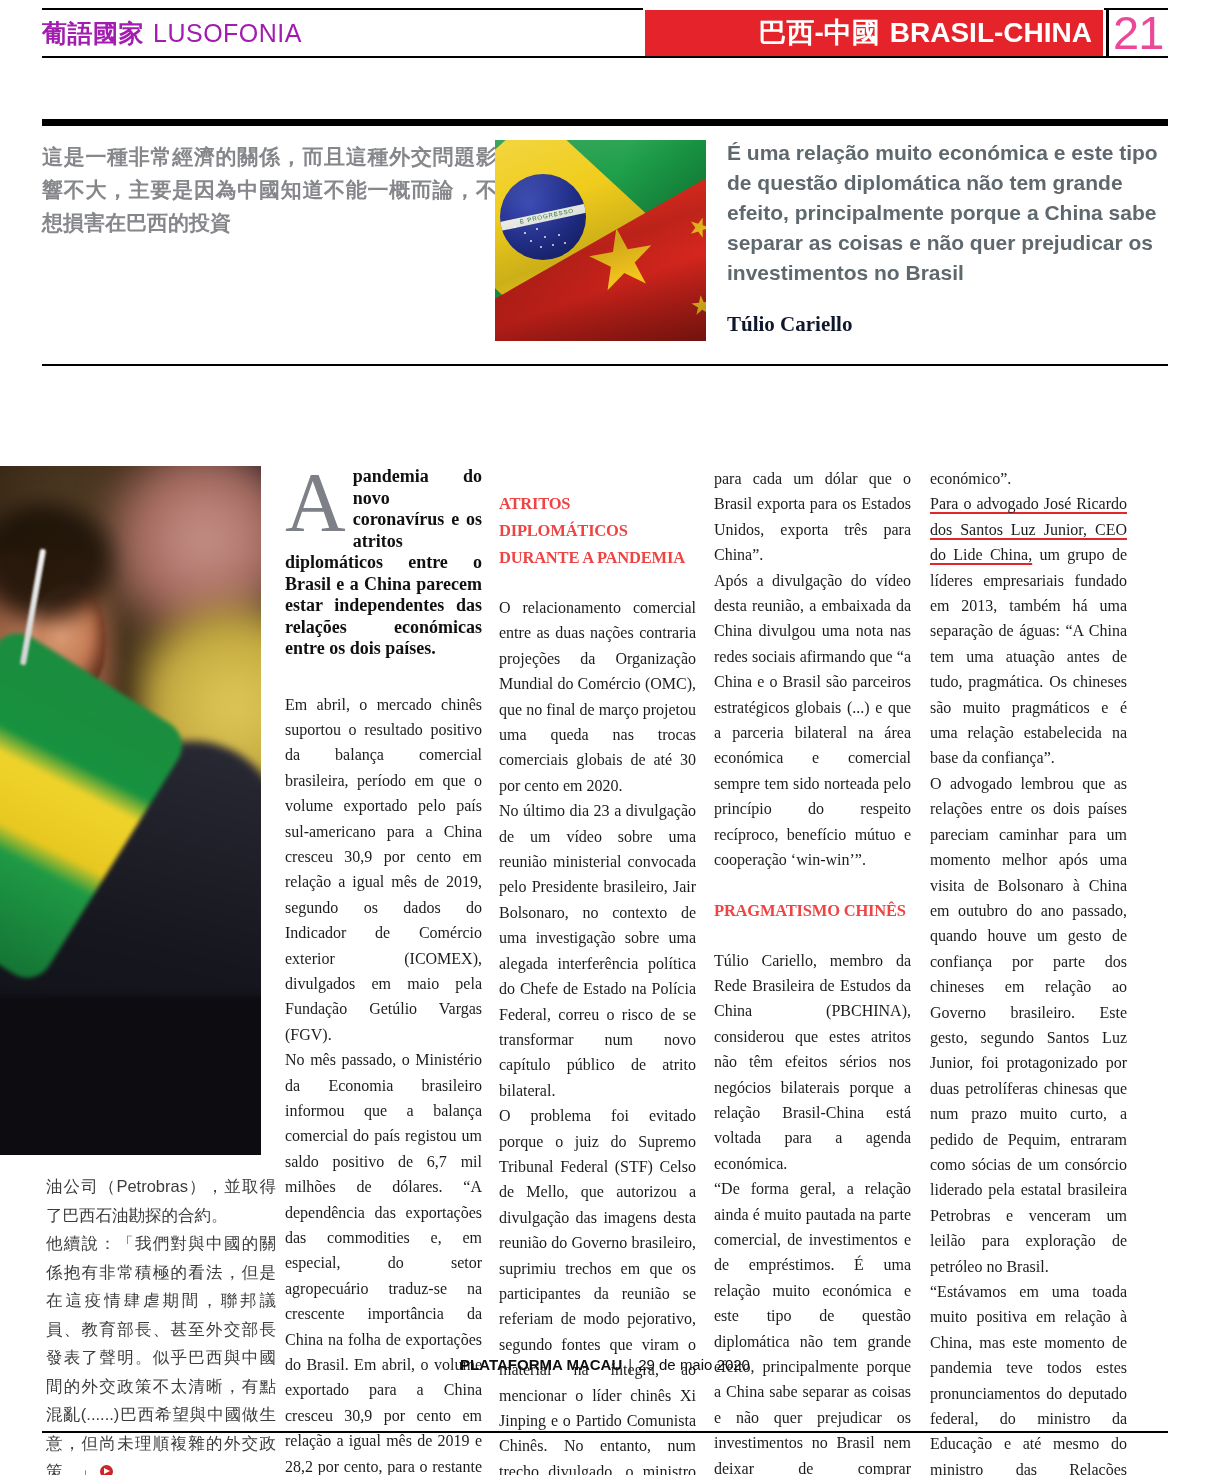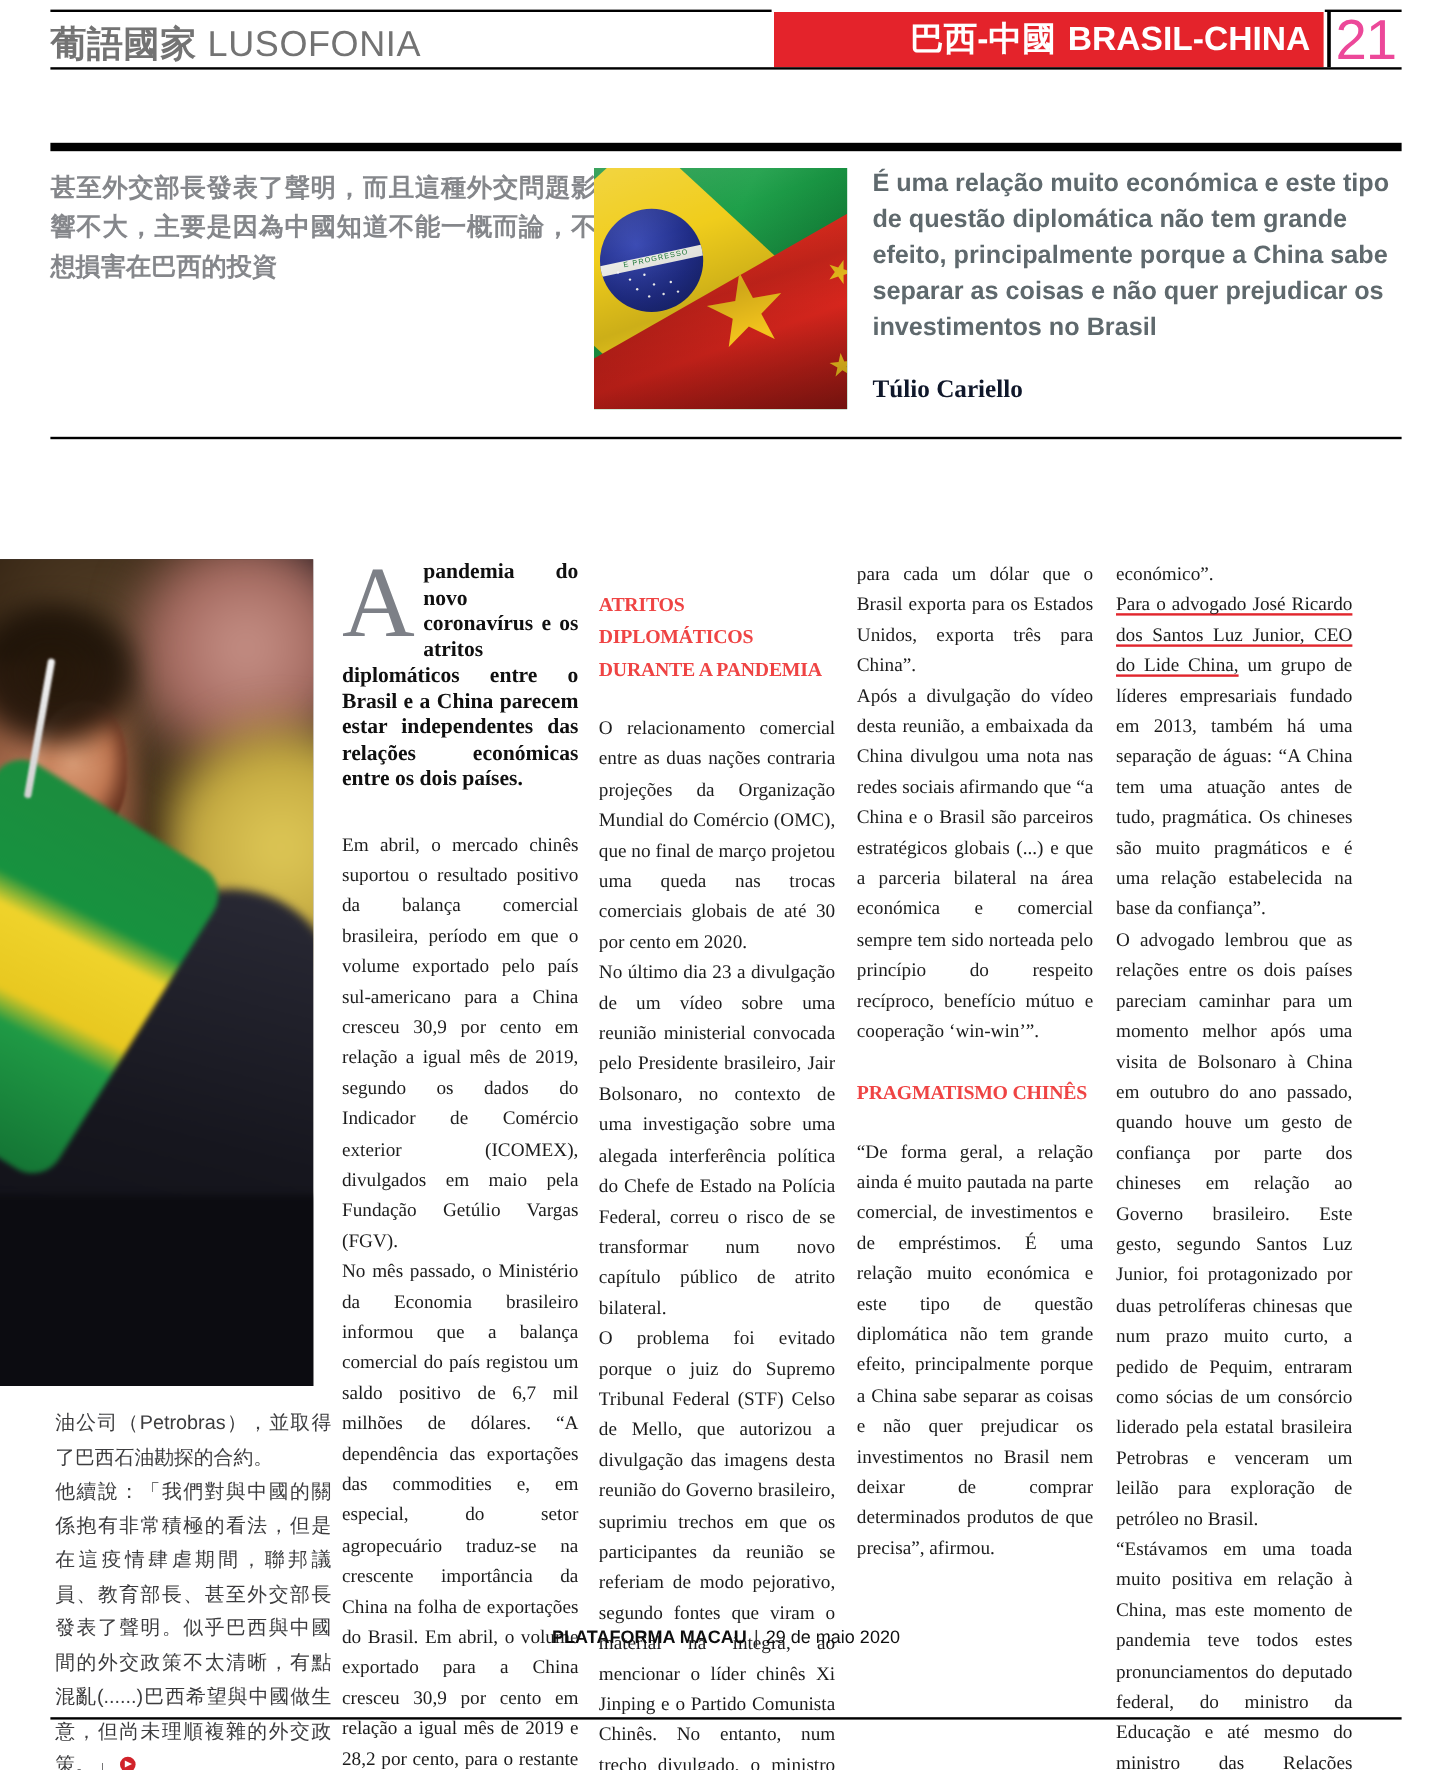"葡語國家 LUSOFONIA" .section-title { color: #737373 -> #a21caf; font-size: 30px -> 25px }
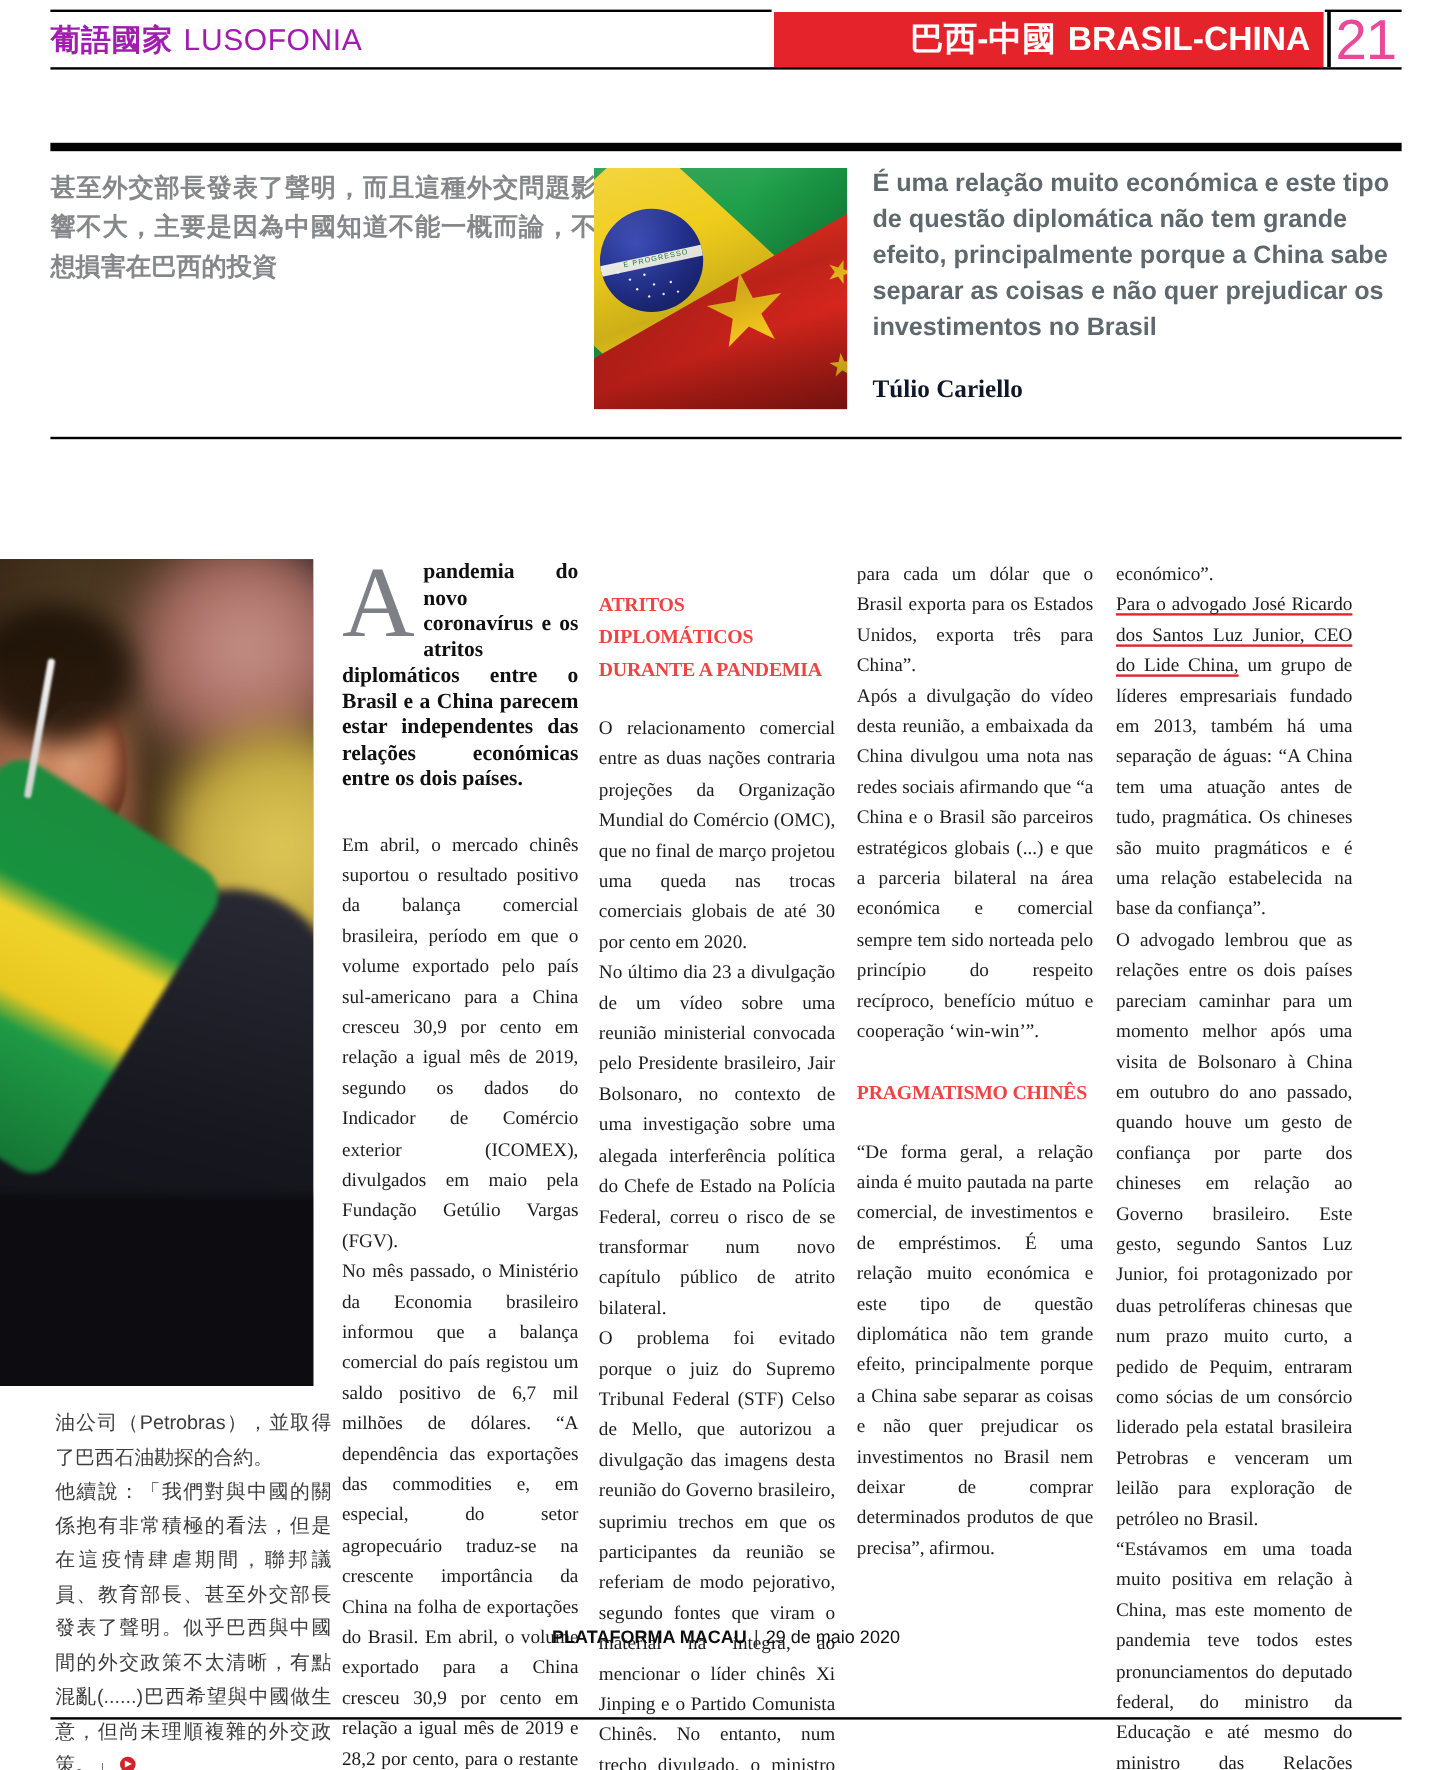"甚至外交部長發表了聲明，而且這種外交問題影響不大，主要是因為中國知道不能一概而論" div.cn-quote { text: 甚至外交部長發表了聲明 -> 這是一種非常經濟的關係 }
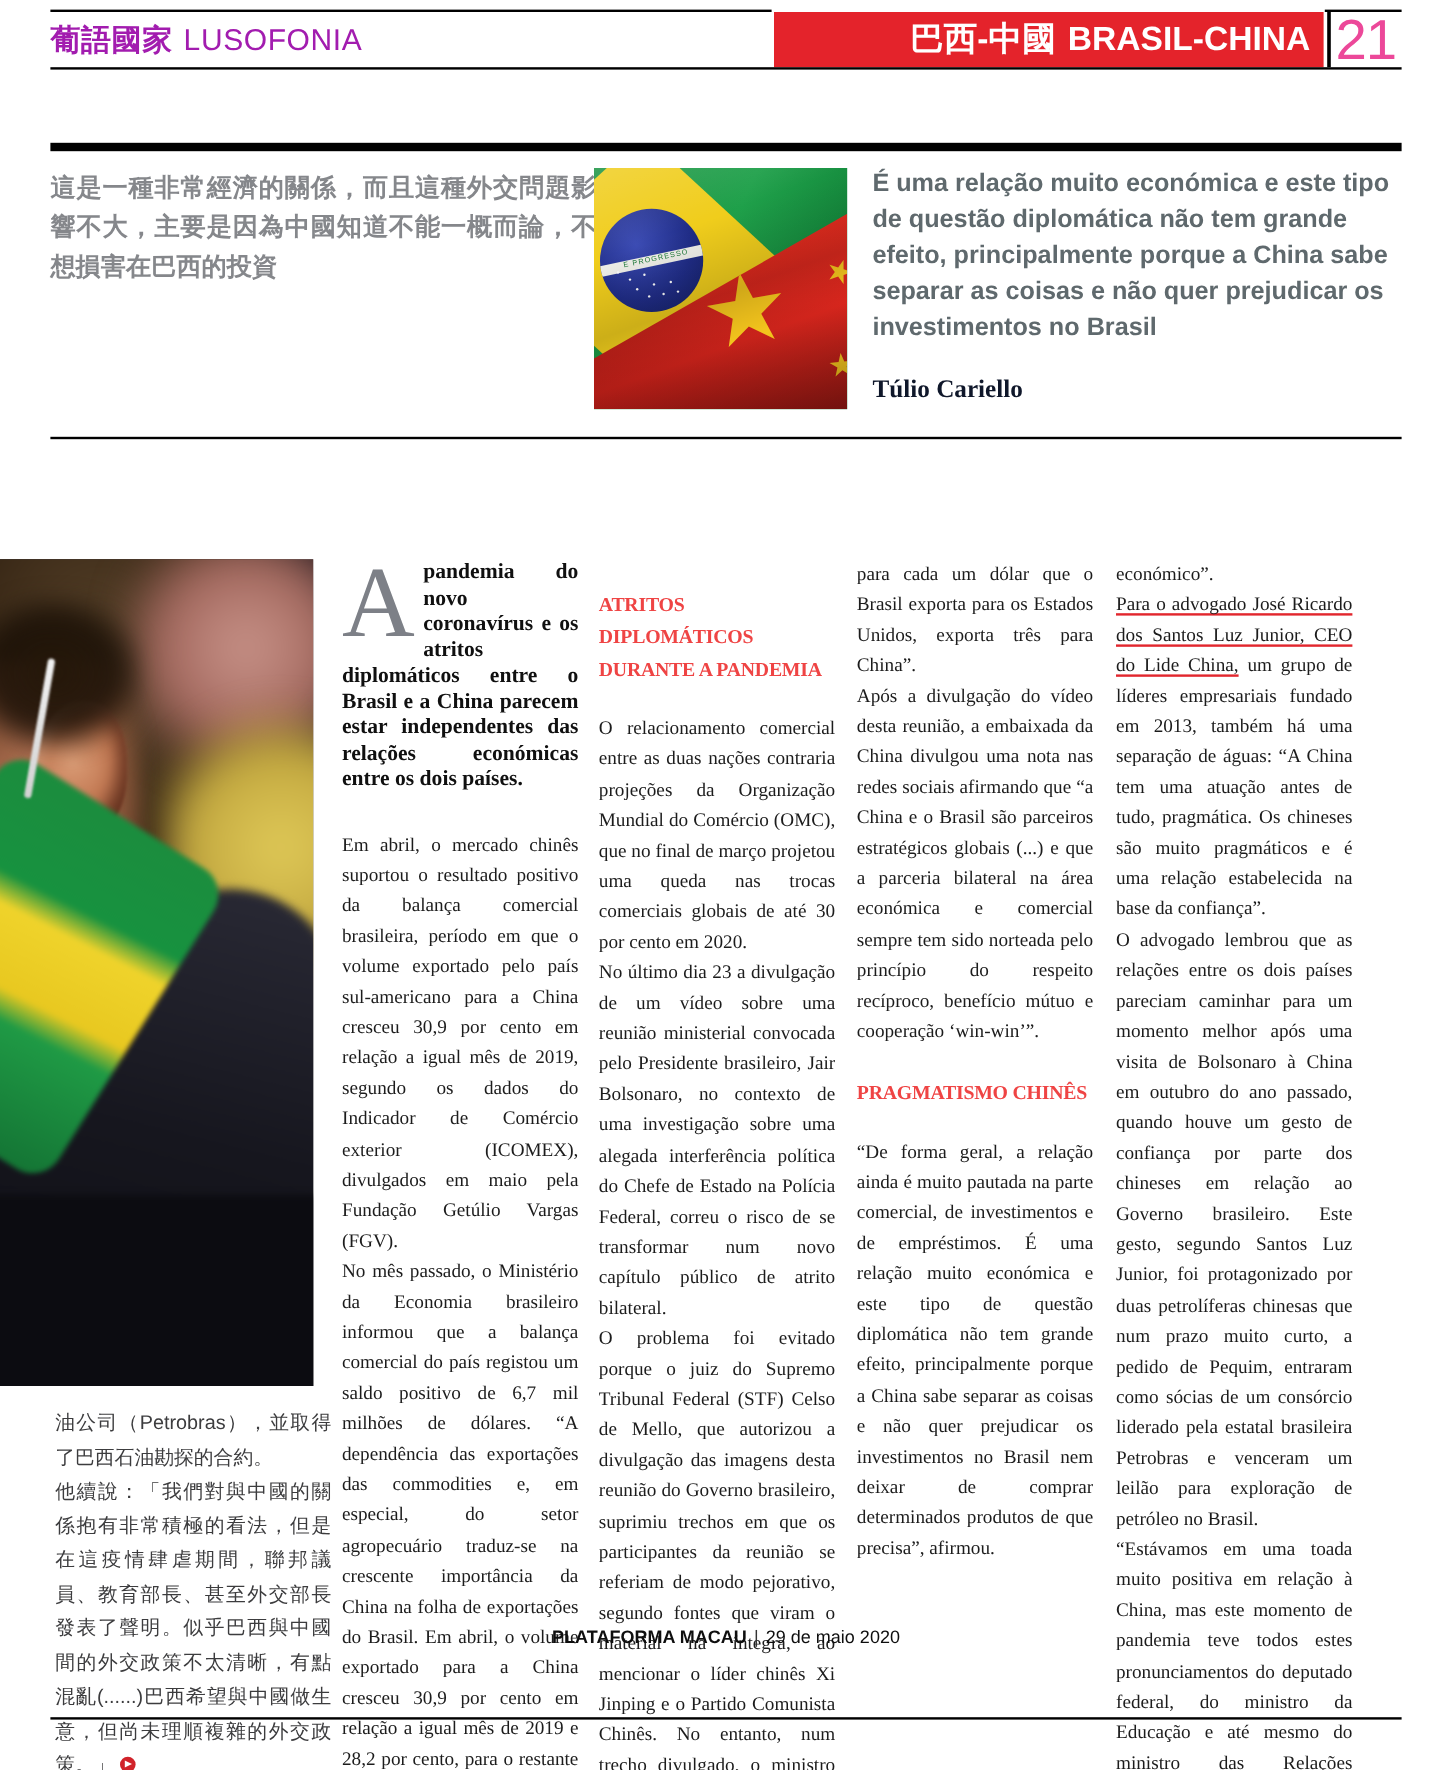"Túlio Cariello, membro da Rede" p { html: none -> <p>Túlio Cariello, membro da Rede Brasileira de Estudos da China (PBCHINA), considerou que estes atritos não têm efeitos sérios nos negócios bilaterais porque a relação Brasil-China está voltada para a agenda económica.</p> }
